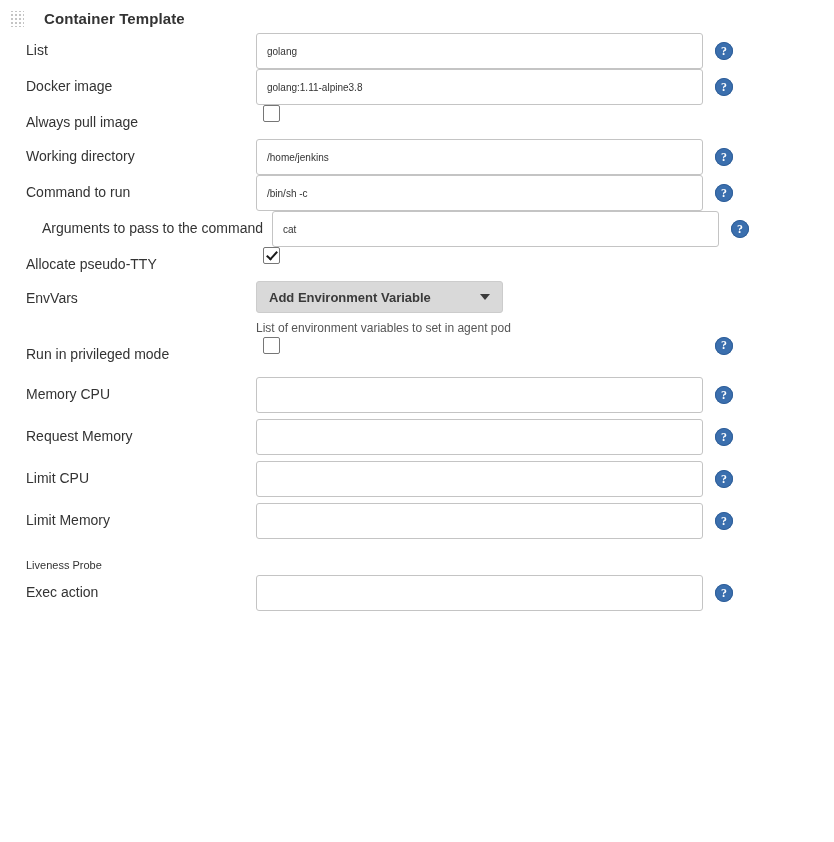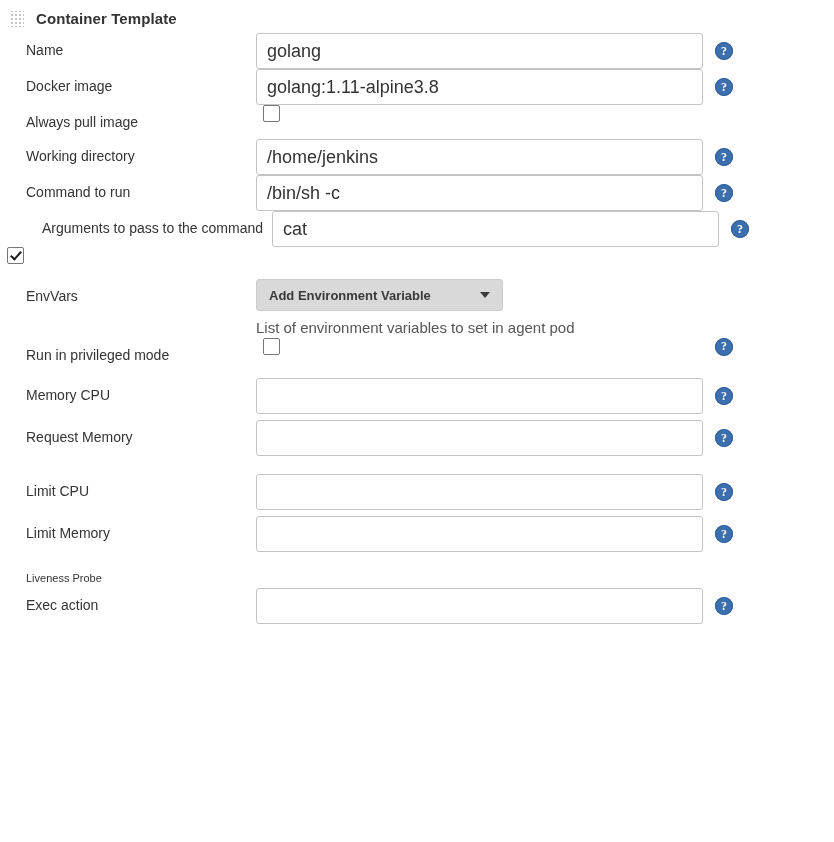"Container Template" .section-header { gap: 12px -> 20px }
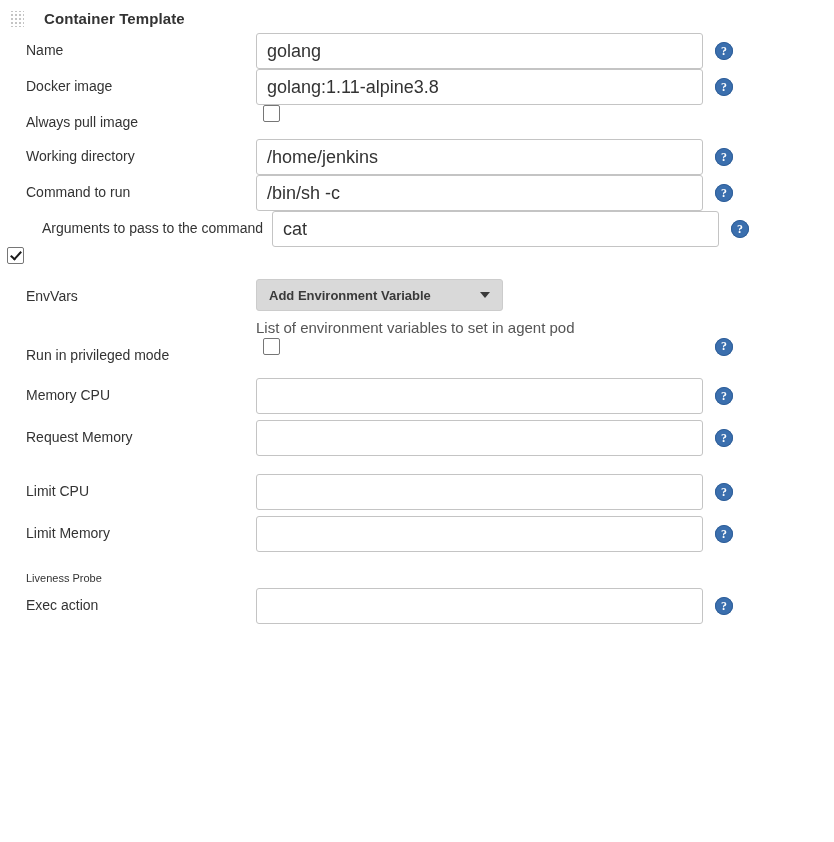"Name" div.label { text: Name -> List }
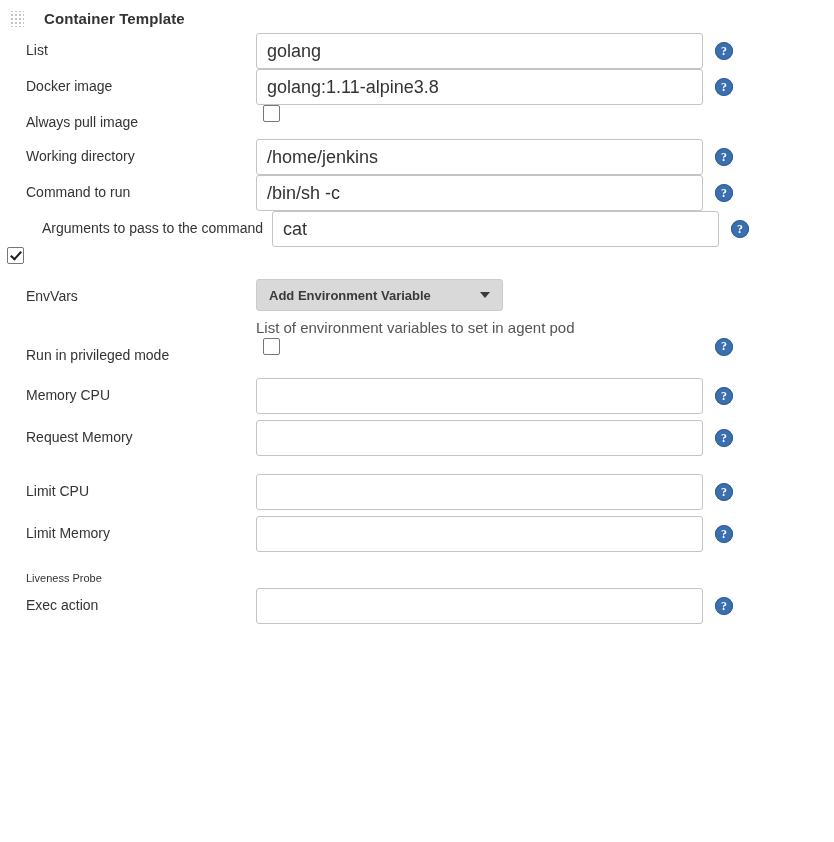"golang" input.text { font-size: 18px -> 10px }
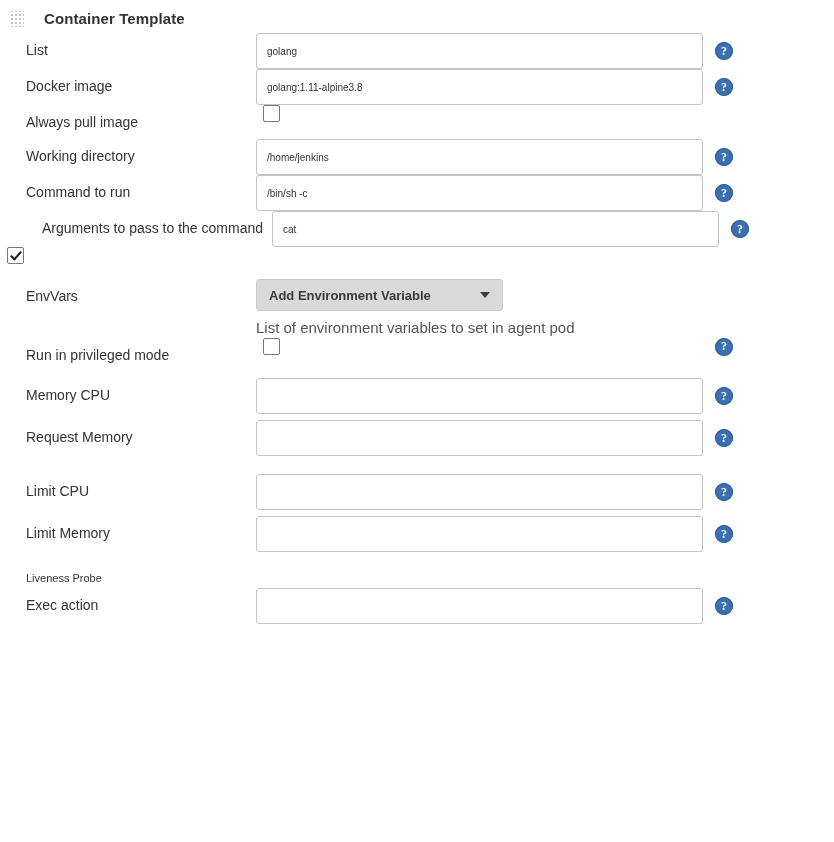"Allocate pseudo-TTY" div.label { html: none -> <div>Allocate pseudo-TTY</div> }
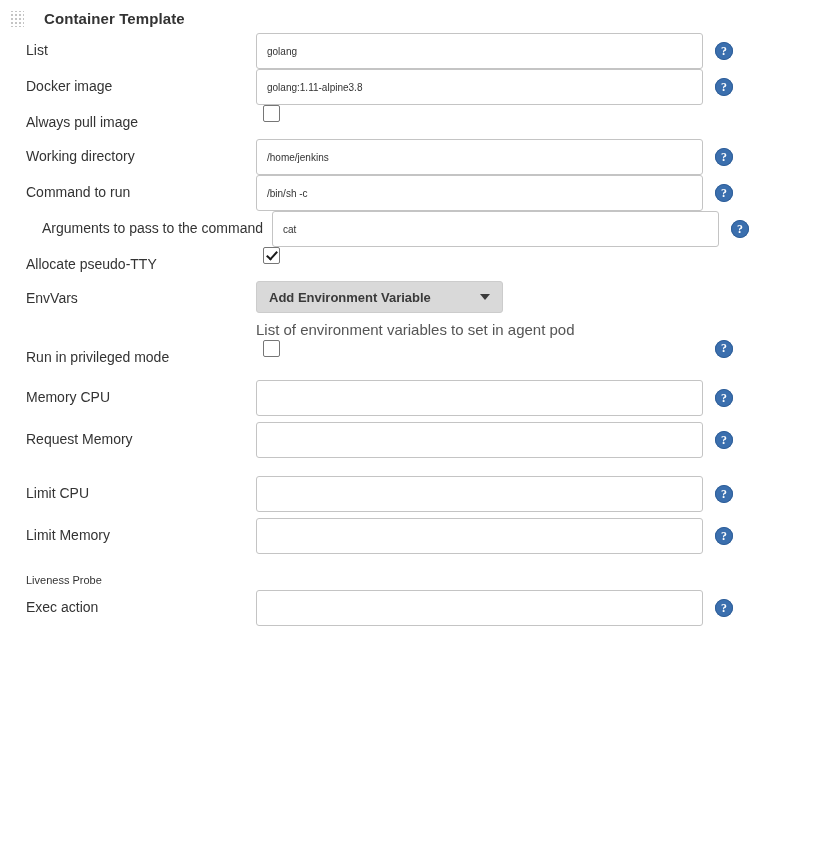"List of environment variables to" .helptext { font-size: 15px -> 12px }
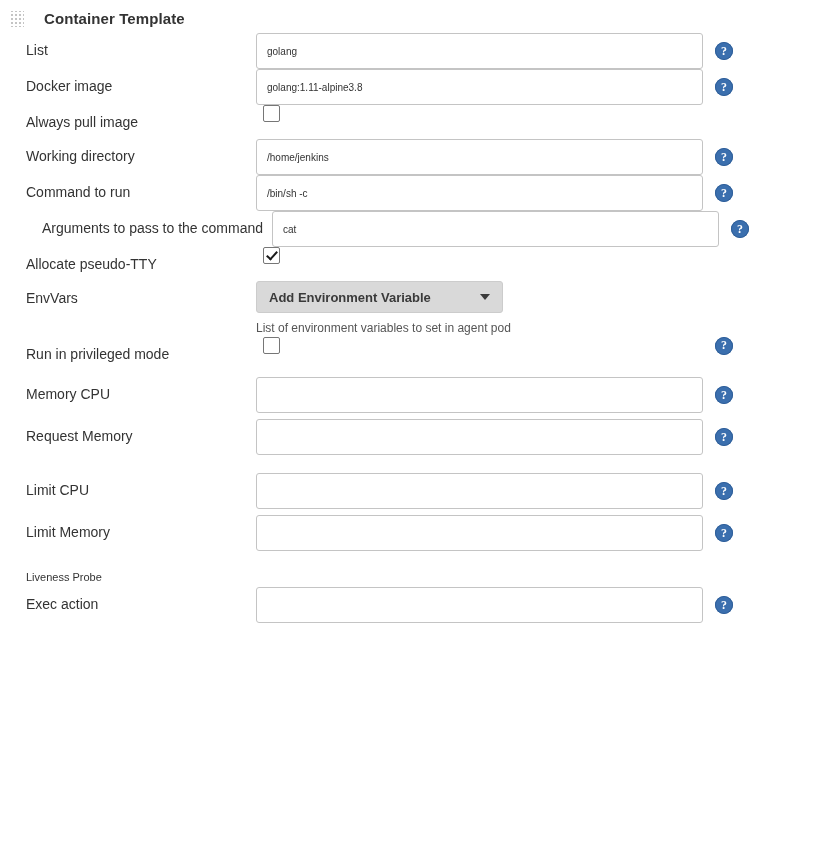"Limit CPU" div.row { margin-top: 18px -> 6px }
